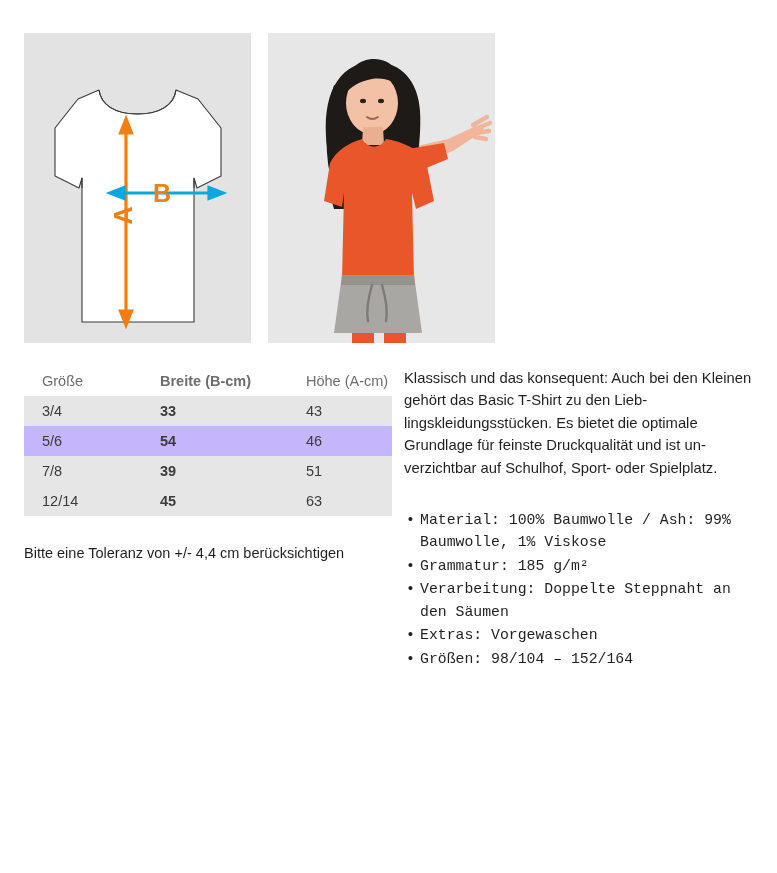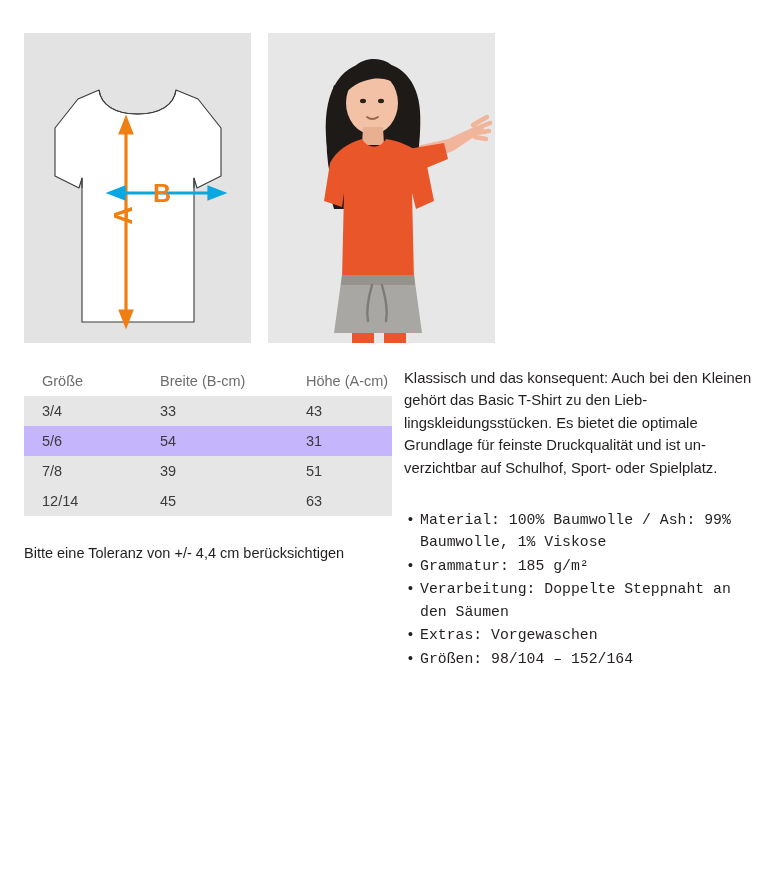"Breite (B-cm)" .size-table th:nth-child(2), .size-table td:nth-child(2) { font-weight: none -> bold }
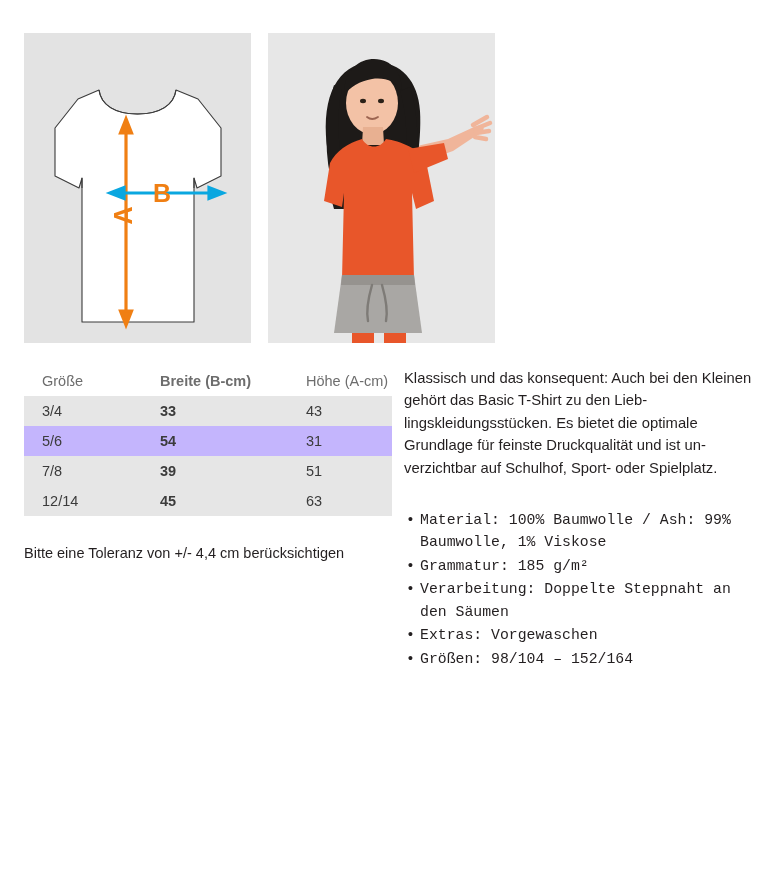"31" td { text: 31 -> 46 }
